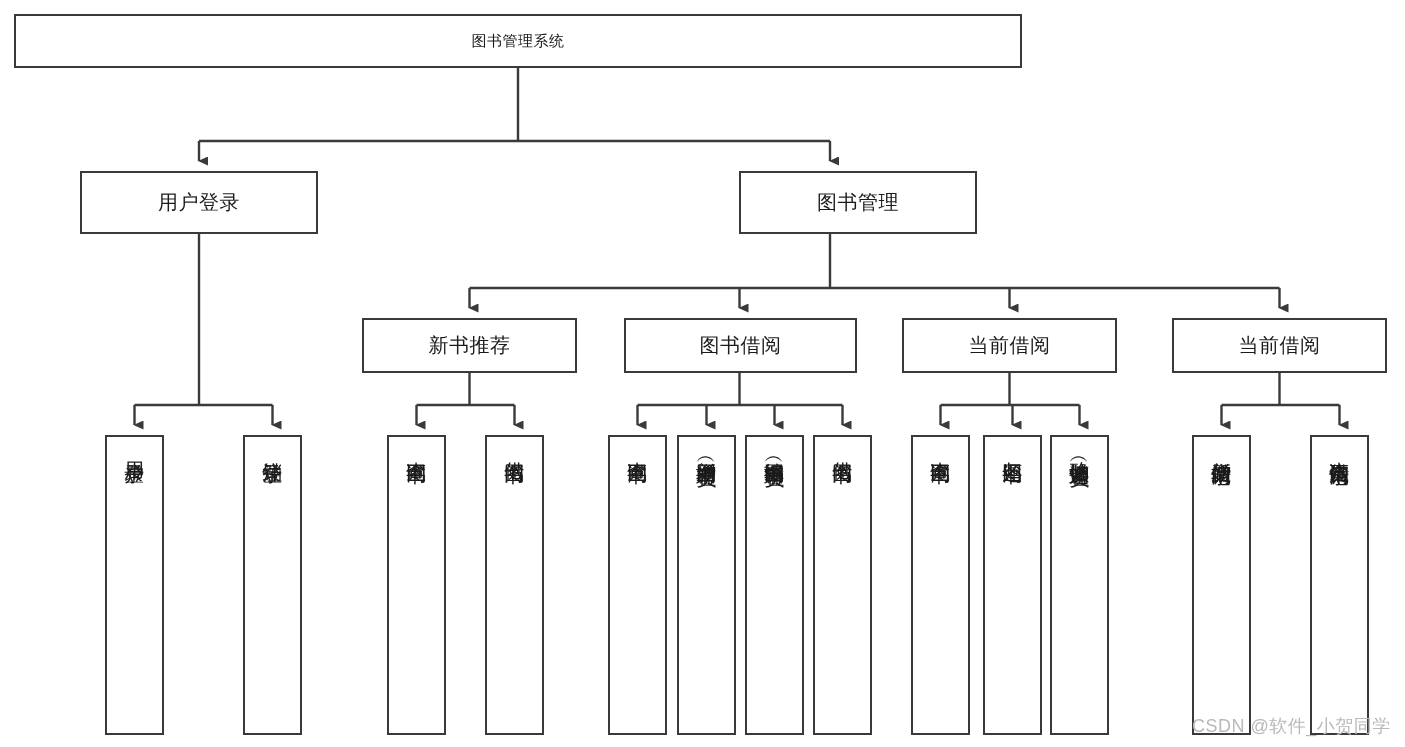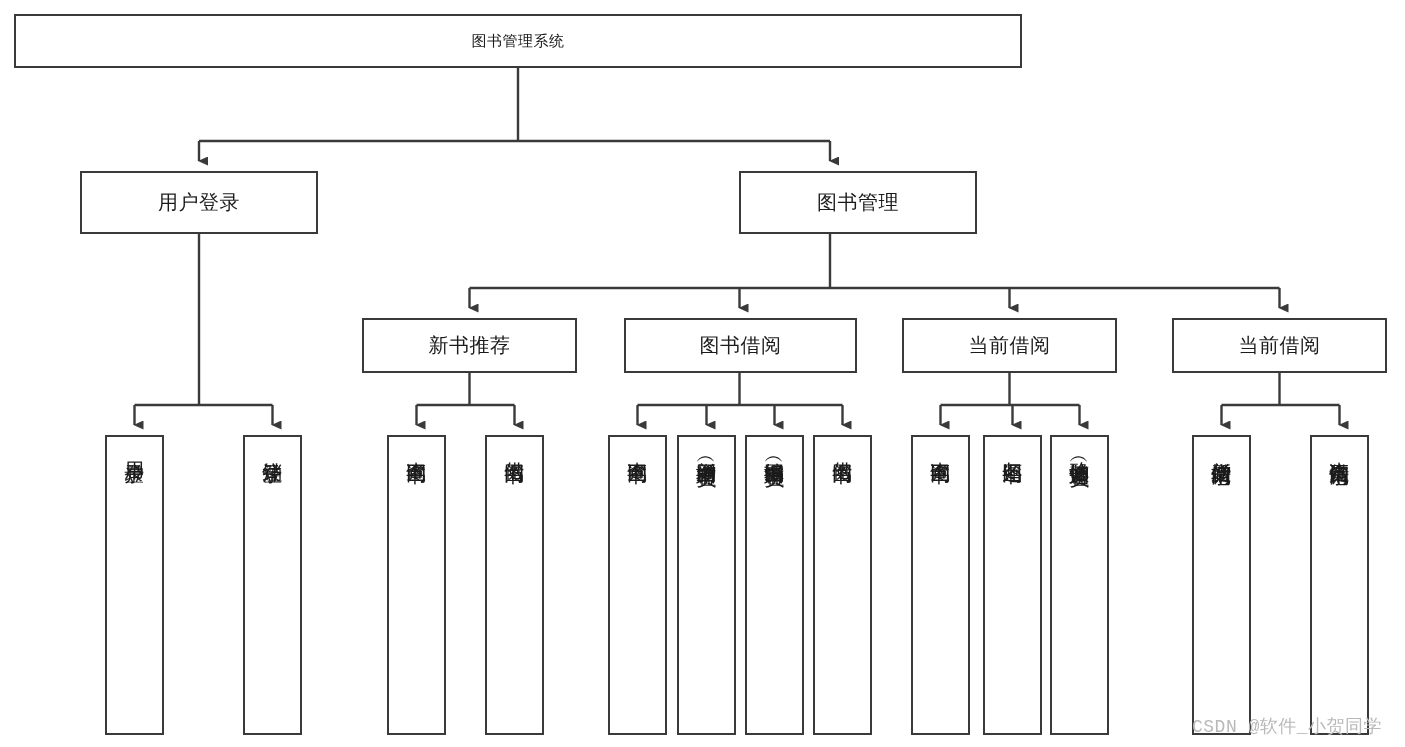"CSDN @软件_小贺同学" div.watermark { font-family: Liberation Mono, monospace -> none }
